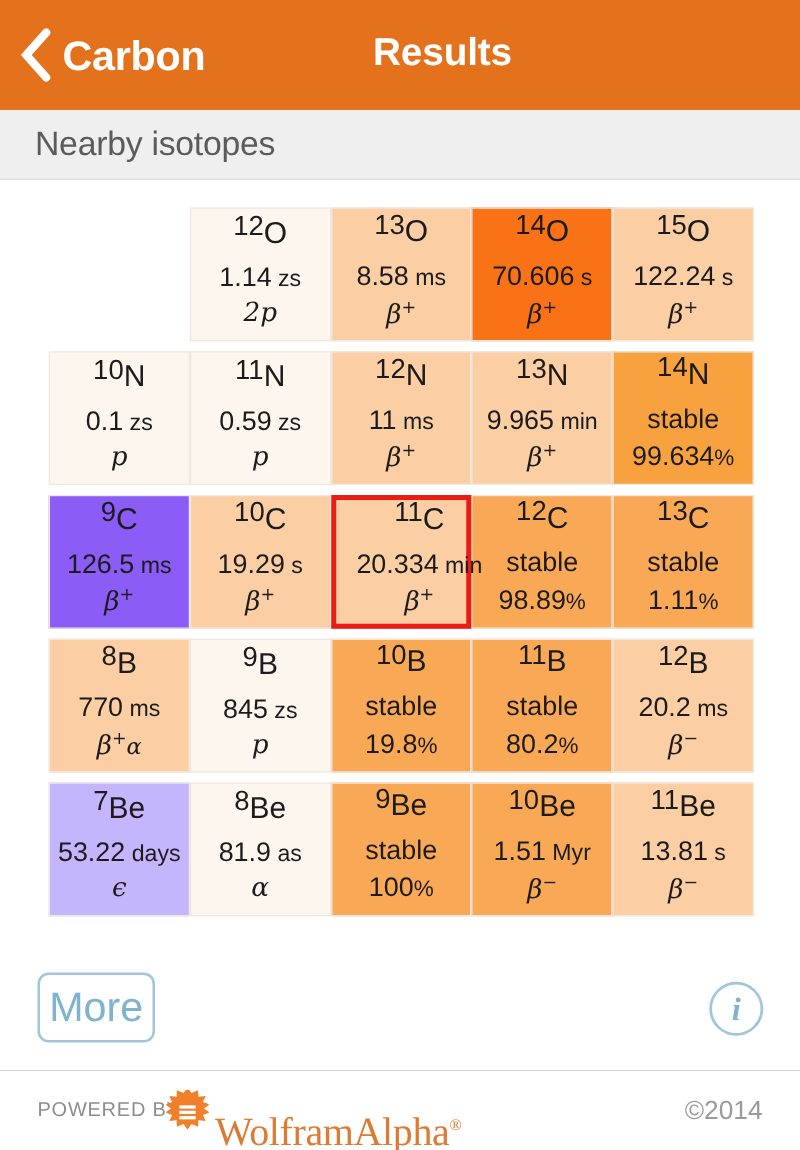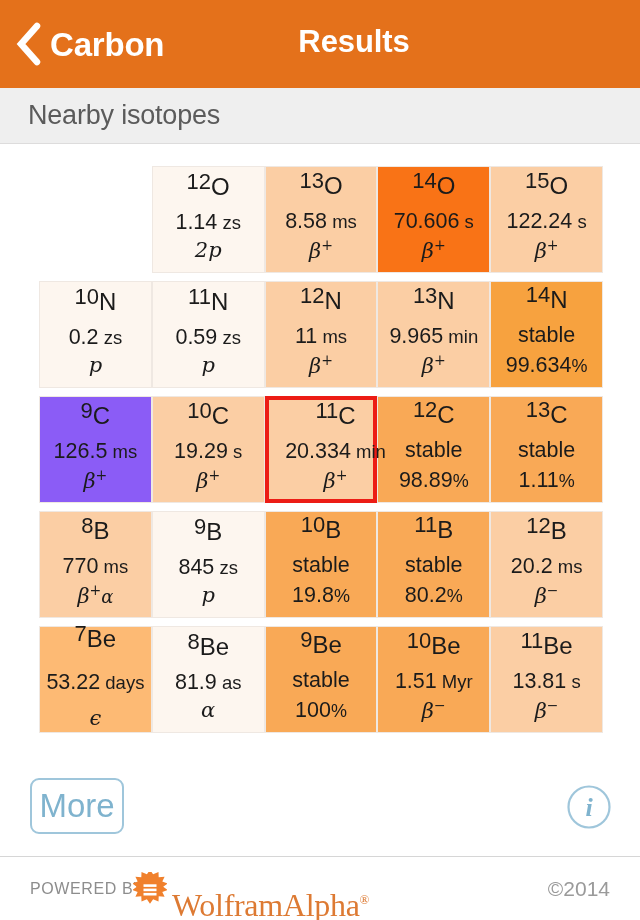"0.2" span { text: 0.2 -> 0.1 }
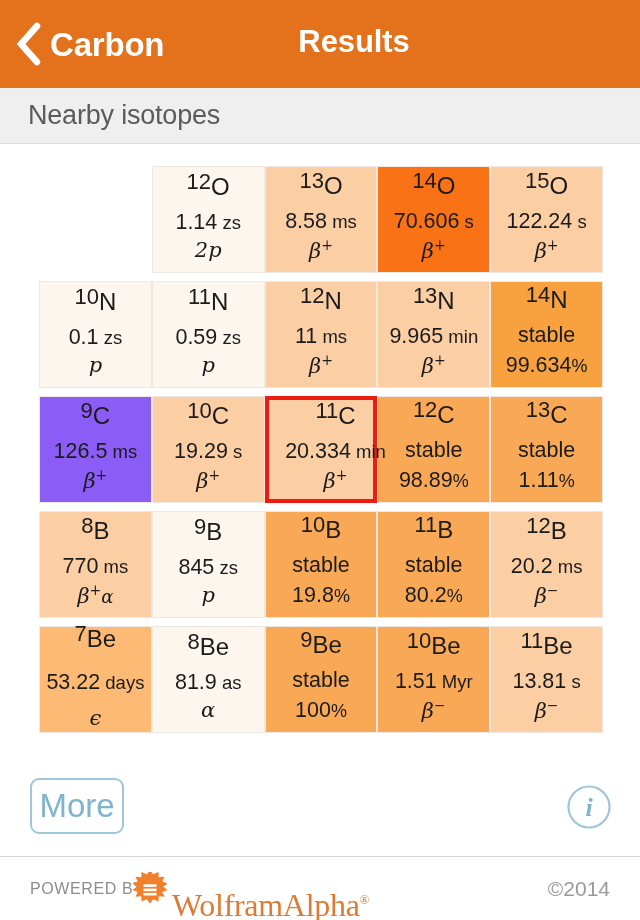"7Be" div.cell { background: #fdba74 -> #c4b5fd; justify-content: space-between -> none }
